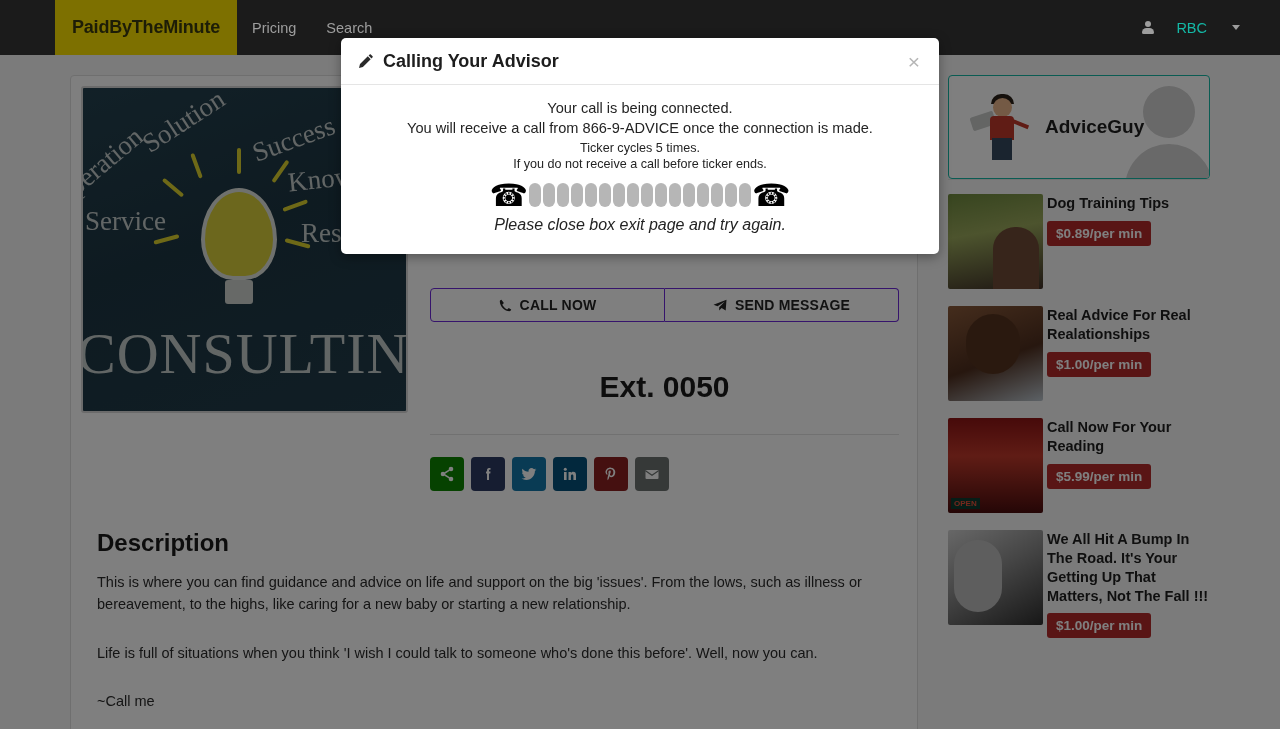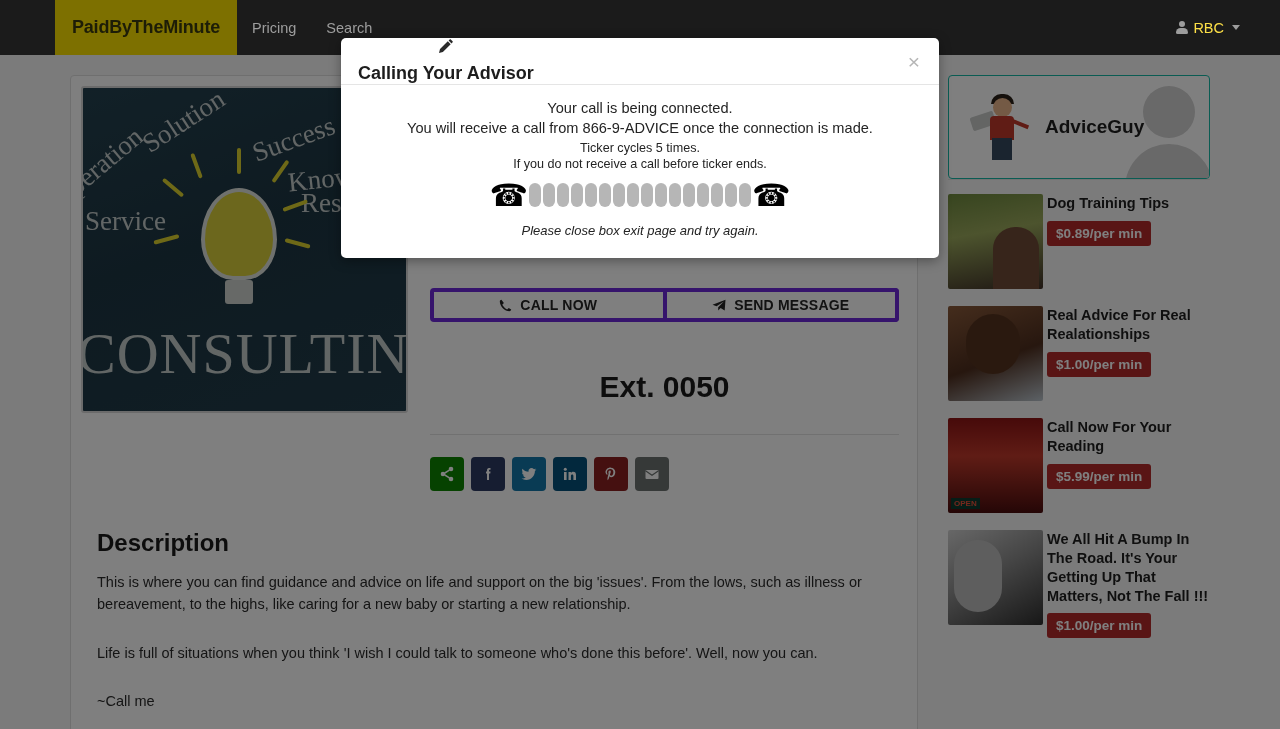"RBC" .nav-right { color: #fde047 -> #14b8a6; gap: 5px -> 22px }
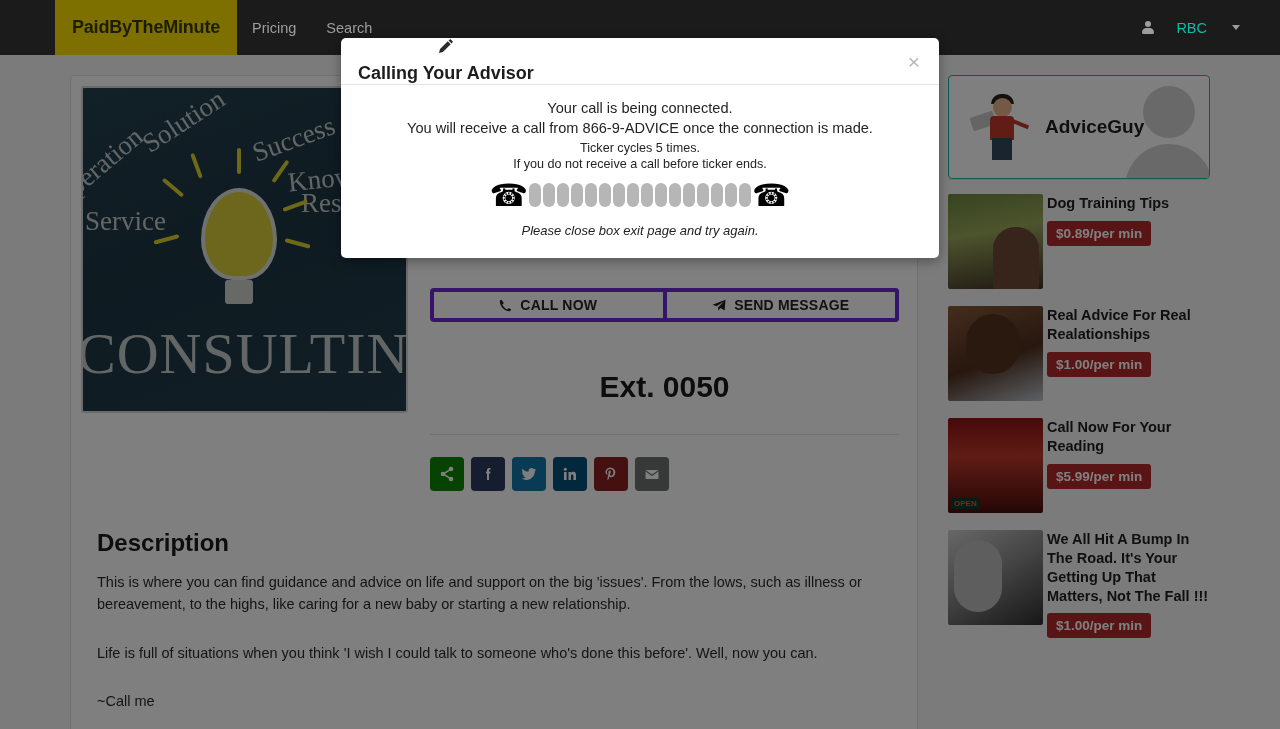"Calling Your Advisor" .modal-title { flex-direction: column -> none }
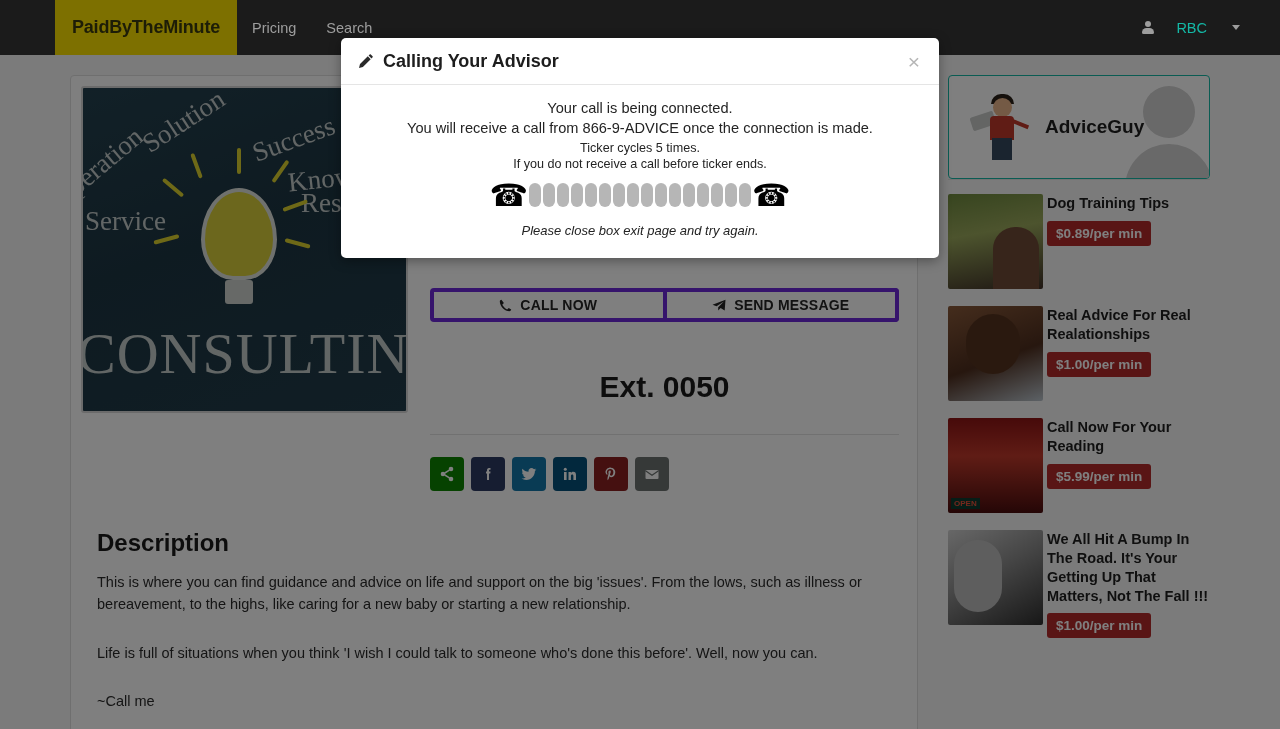"Res" .ch-res { top: 100px -> 130px }
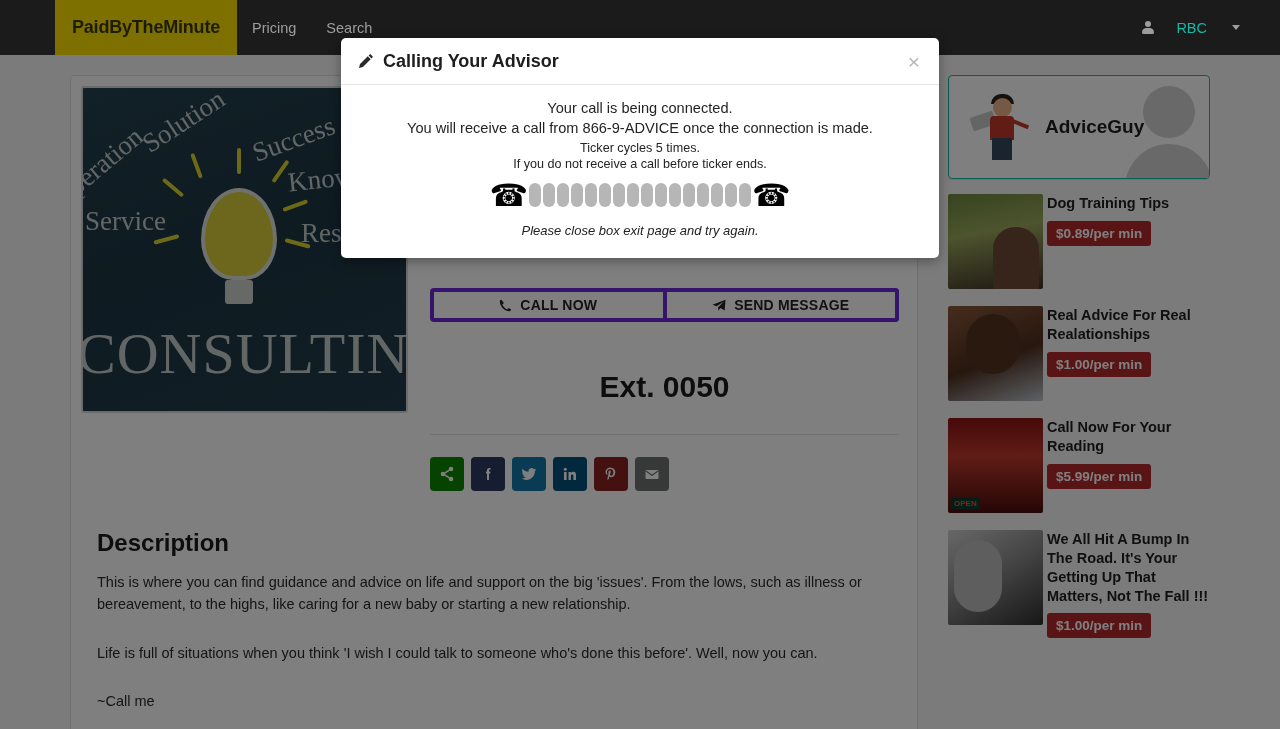"Please close box exit page" .mb-italic { font-size: 13px -> 16px; margin-top: 11px -> 4px }
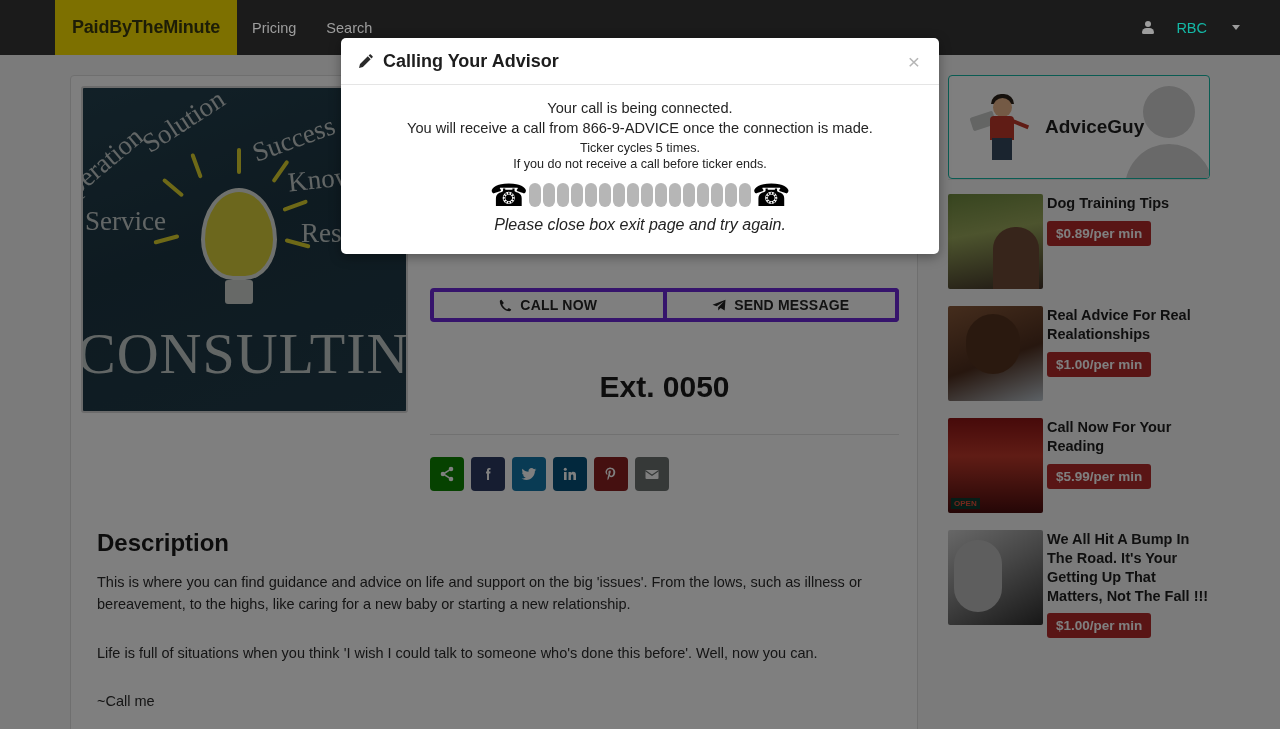"CALL NOW" .btn { border: 4px solid #6d28d9 -> 1px solid #6d28d9 }
